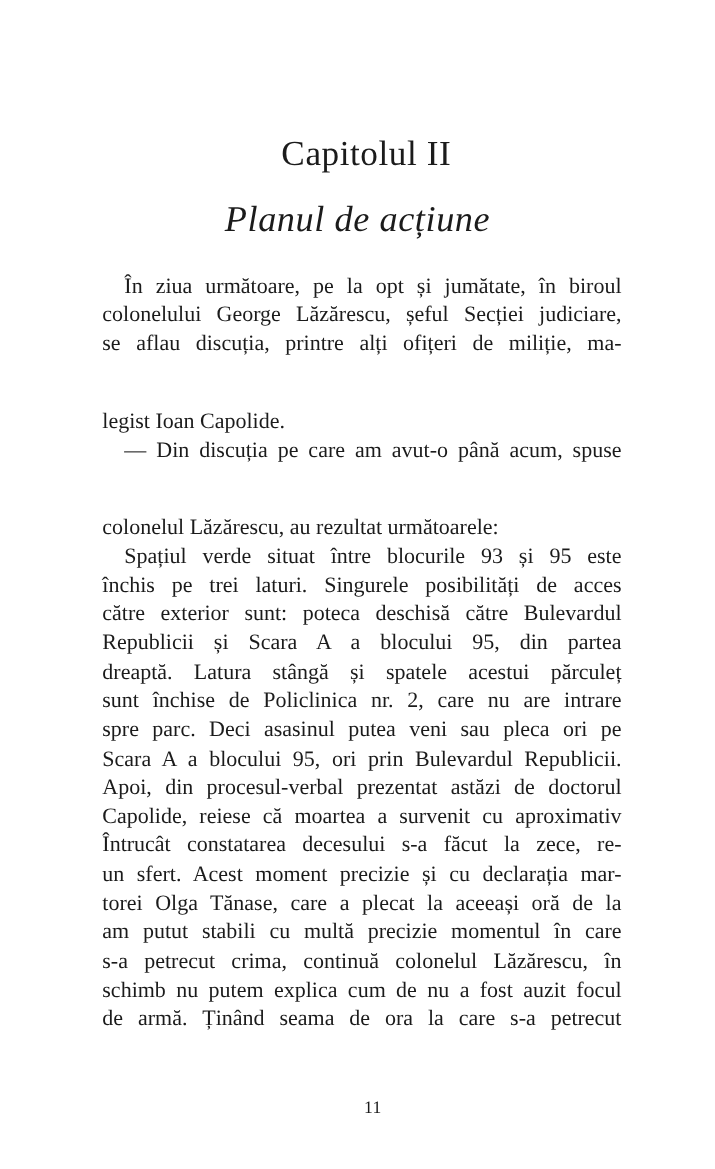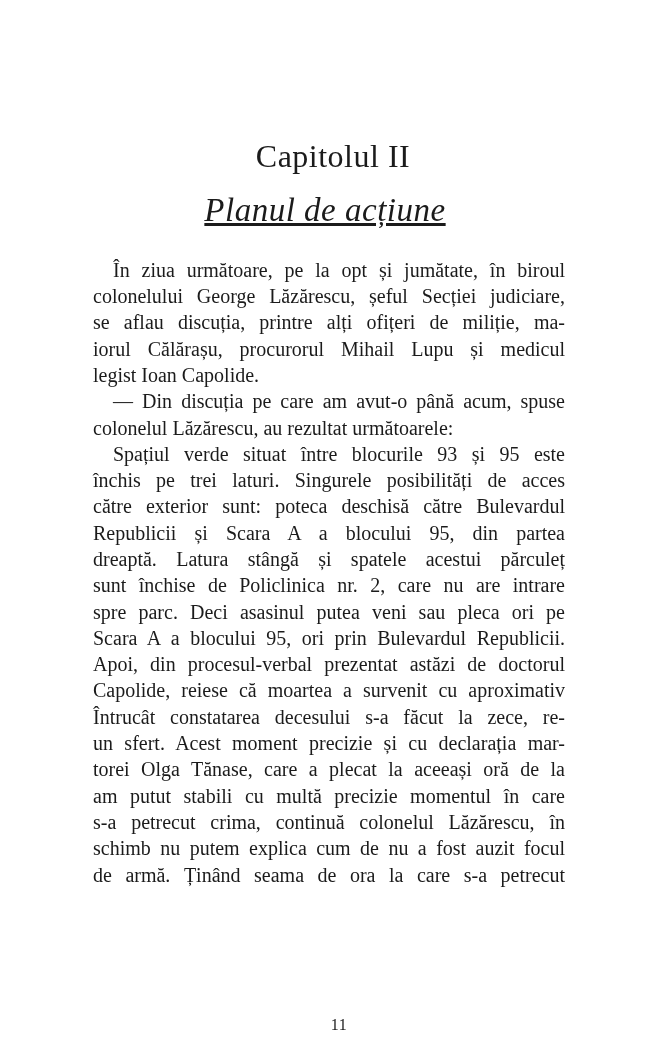"Capitolul II" .chapter-title { margin: 17px -> 0 }
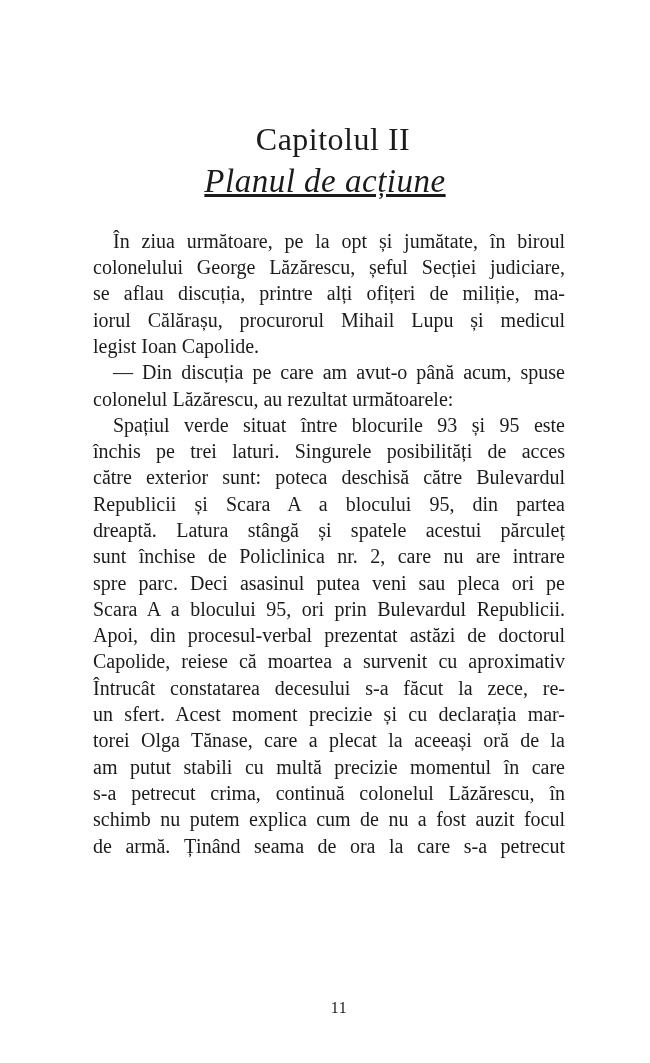"Planul de acțiune" .chapter-subtitle { margin: 5px 0 0 0 -> 24px 0 0 0; text-decoration: underline -> none }
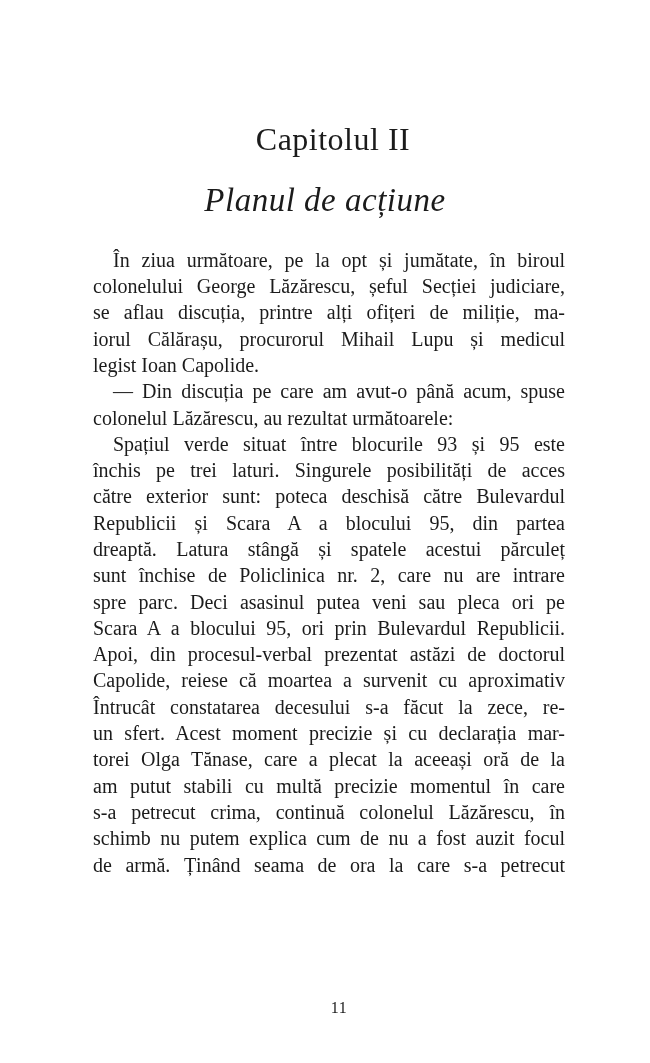"iorul Călărașu, procurorul Mihail Lupu" div.line { html: <div>iorul Călărașu, procurorul Mihail Lupu și medicul</div> -> none }
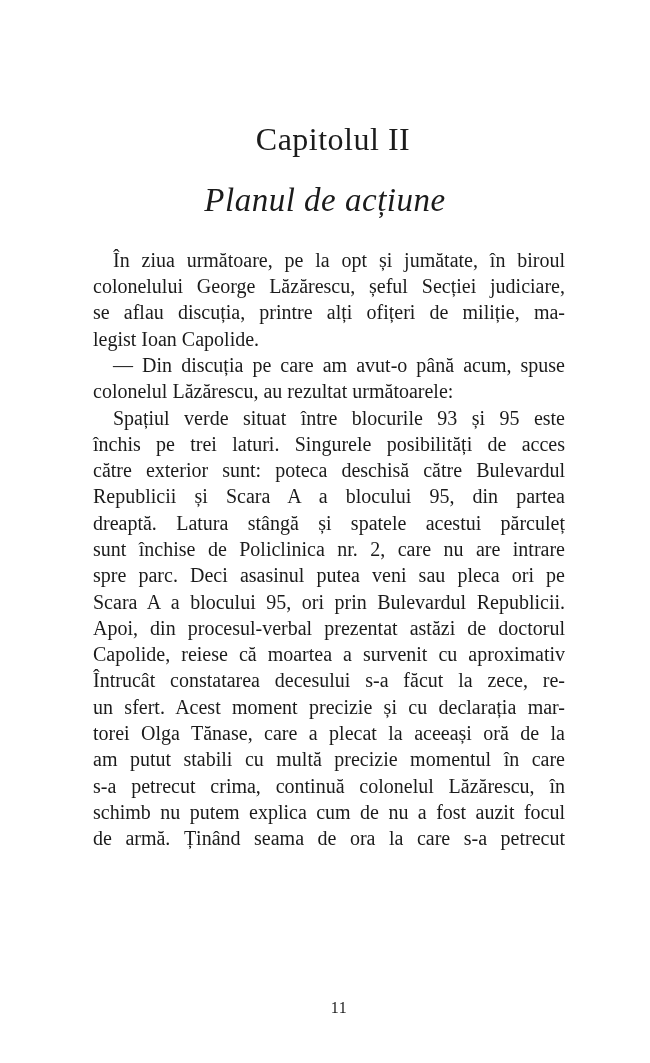"legist Ioan Capolide." .line.last { margin-top: none -> 44px }
